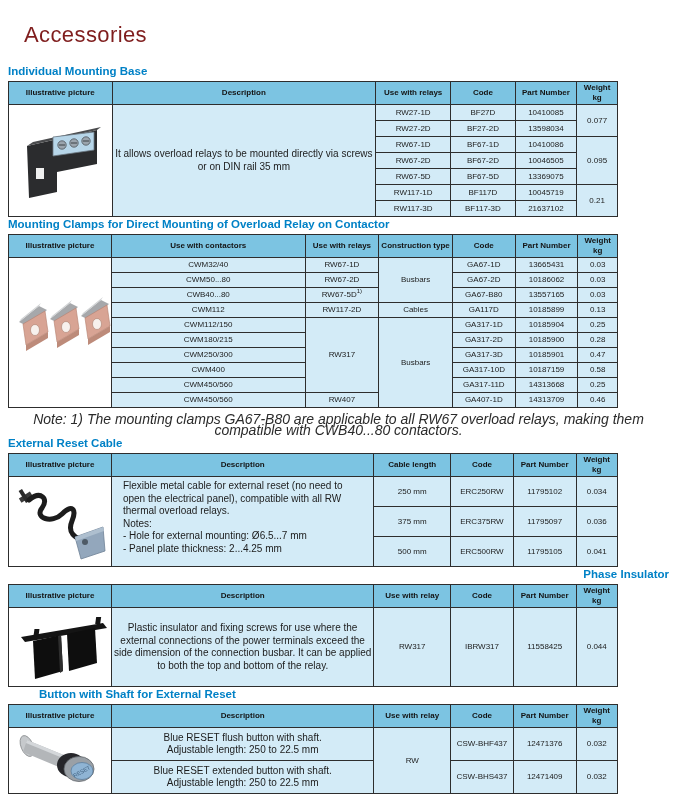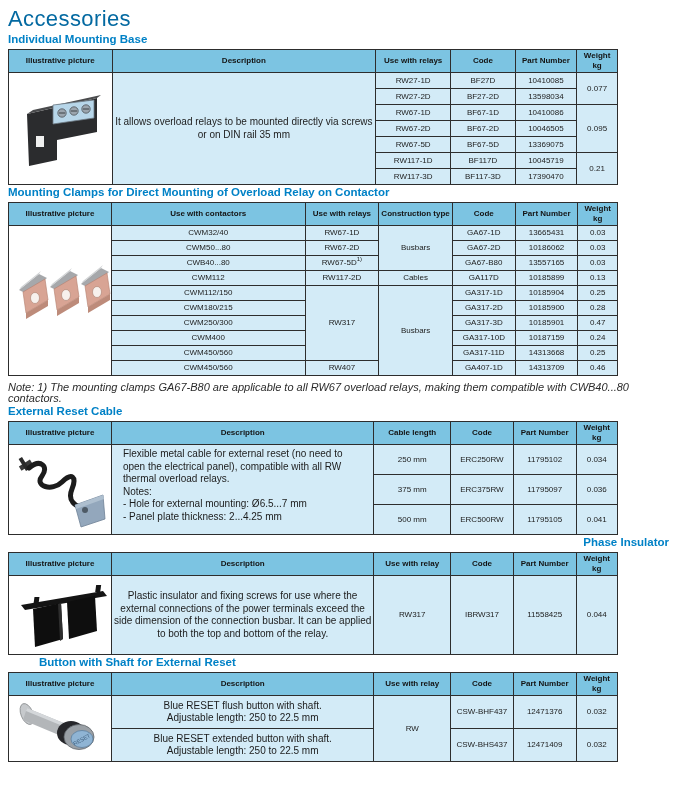"Accessories" .page-title { color: #0369a1 -> #7f1d1d; margin: 0 -> 16px }
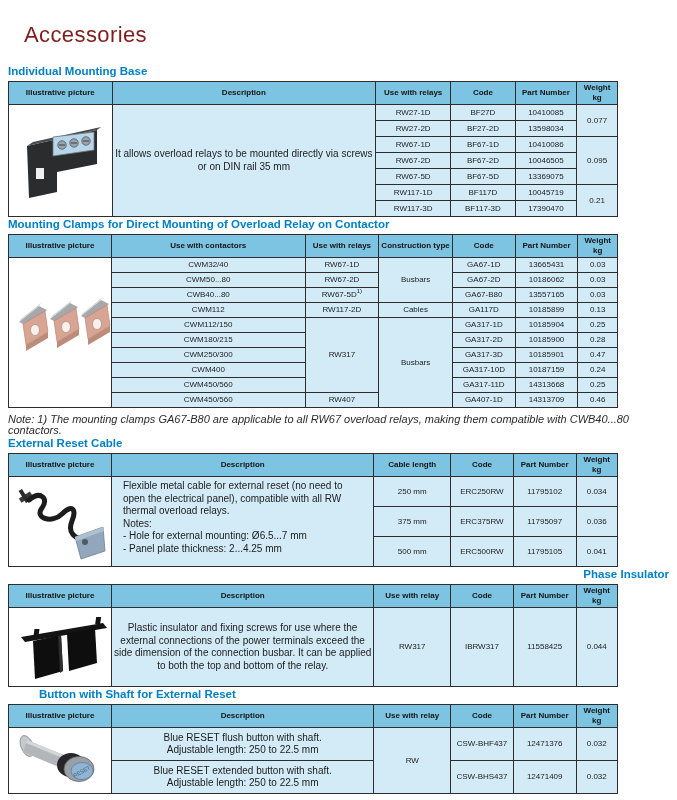"17390470" td { text: 17390470 -> 21637102 }
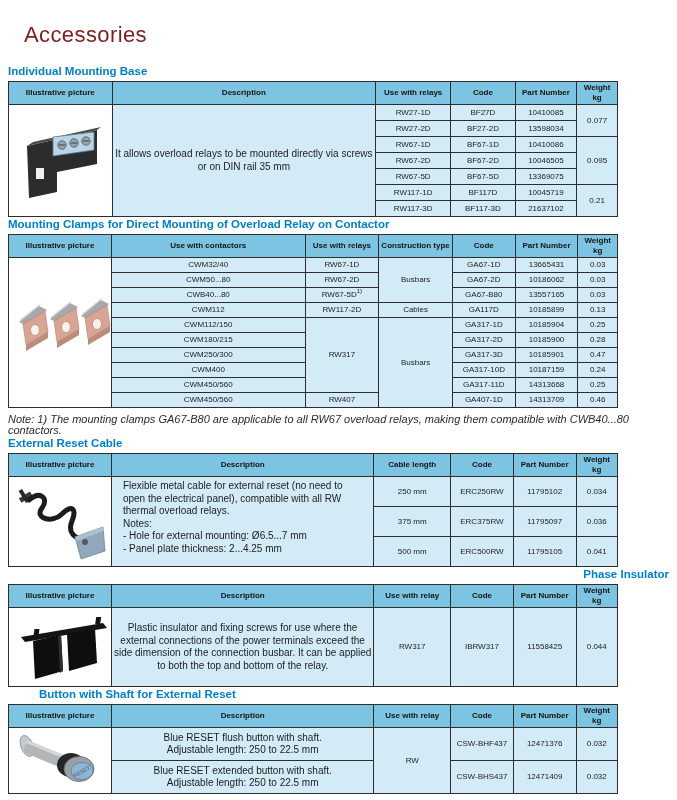"0.24" td { text: 0.24 -> 0.58 }
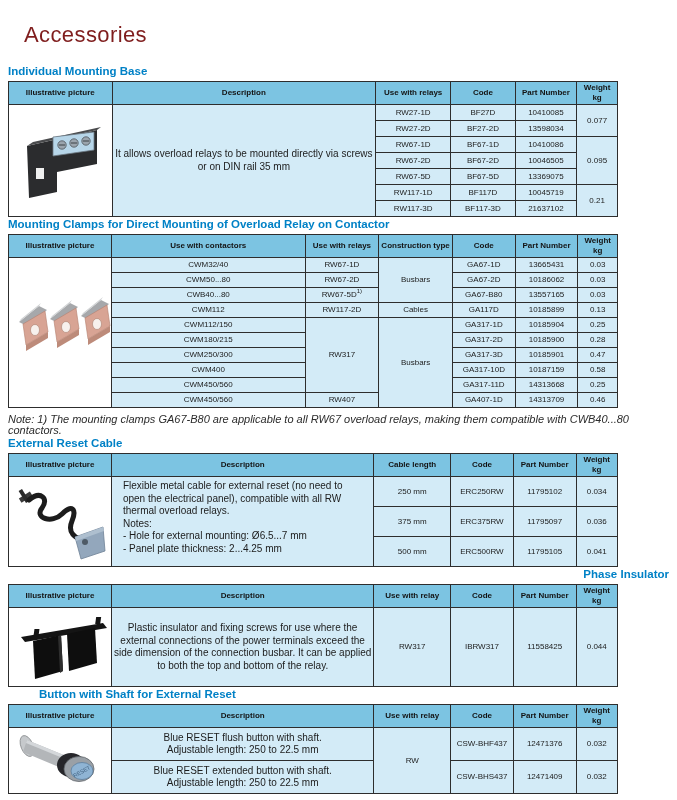"Note: 1) The mounting clamps" .note { font-size: 11px -> 14px; text-align: none -> center }
